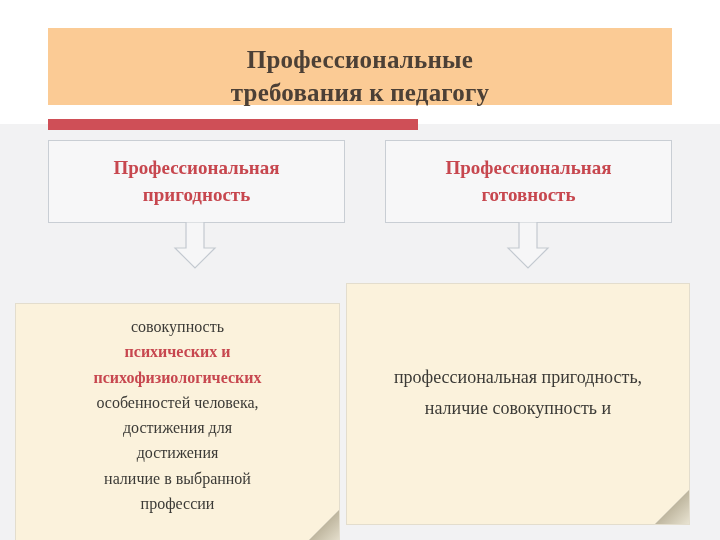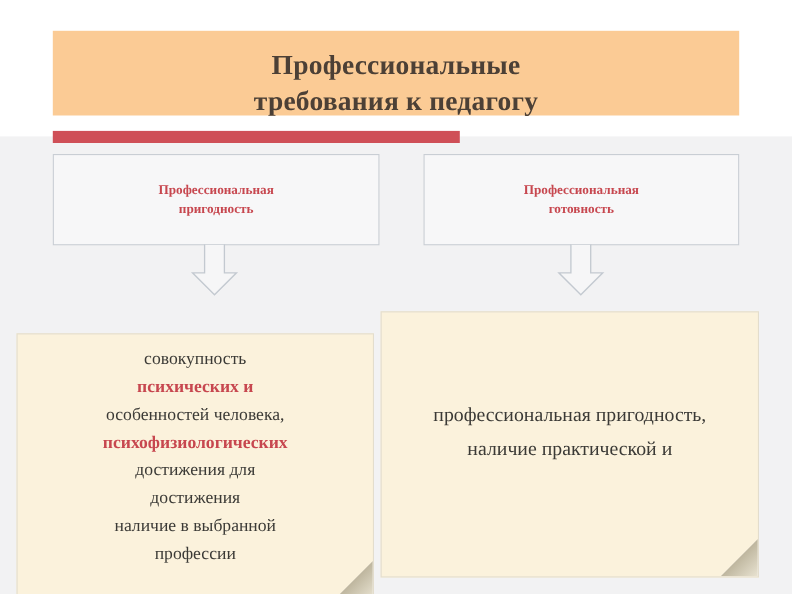"Профессиональная" .callout .callout-text { font-size: 12px -> 19px }
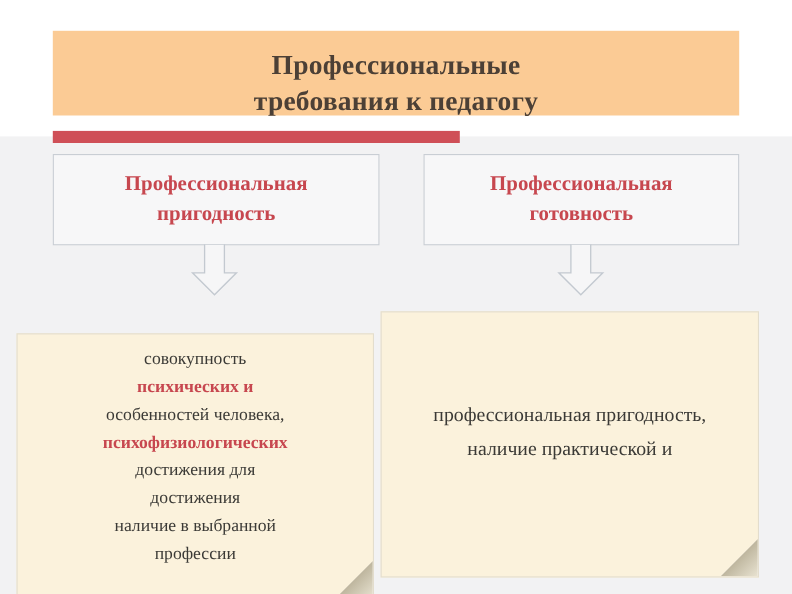"особенностей человека," span.note-line { order: before "психофизиологических" -> after "психофизиологических" }
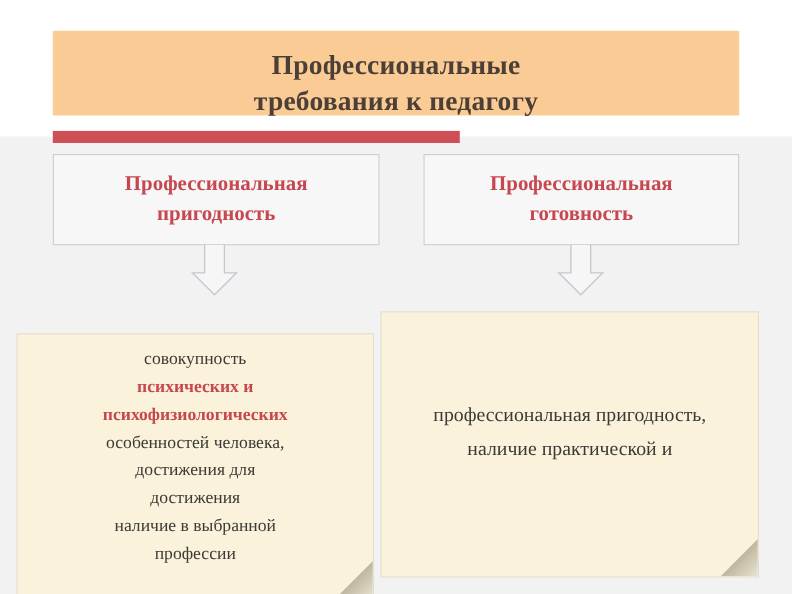"наличие практической и" span.note-line { text: практической -> совокупность }
